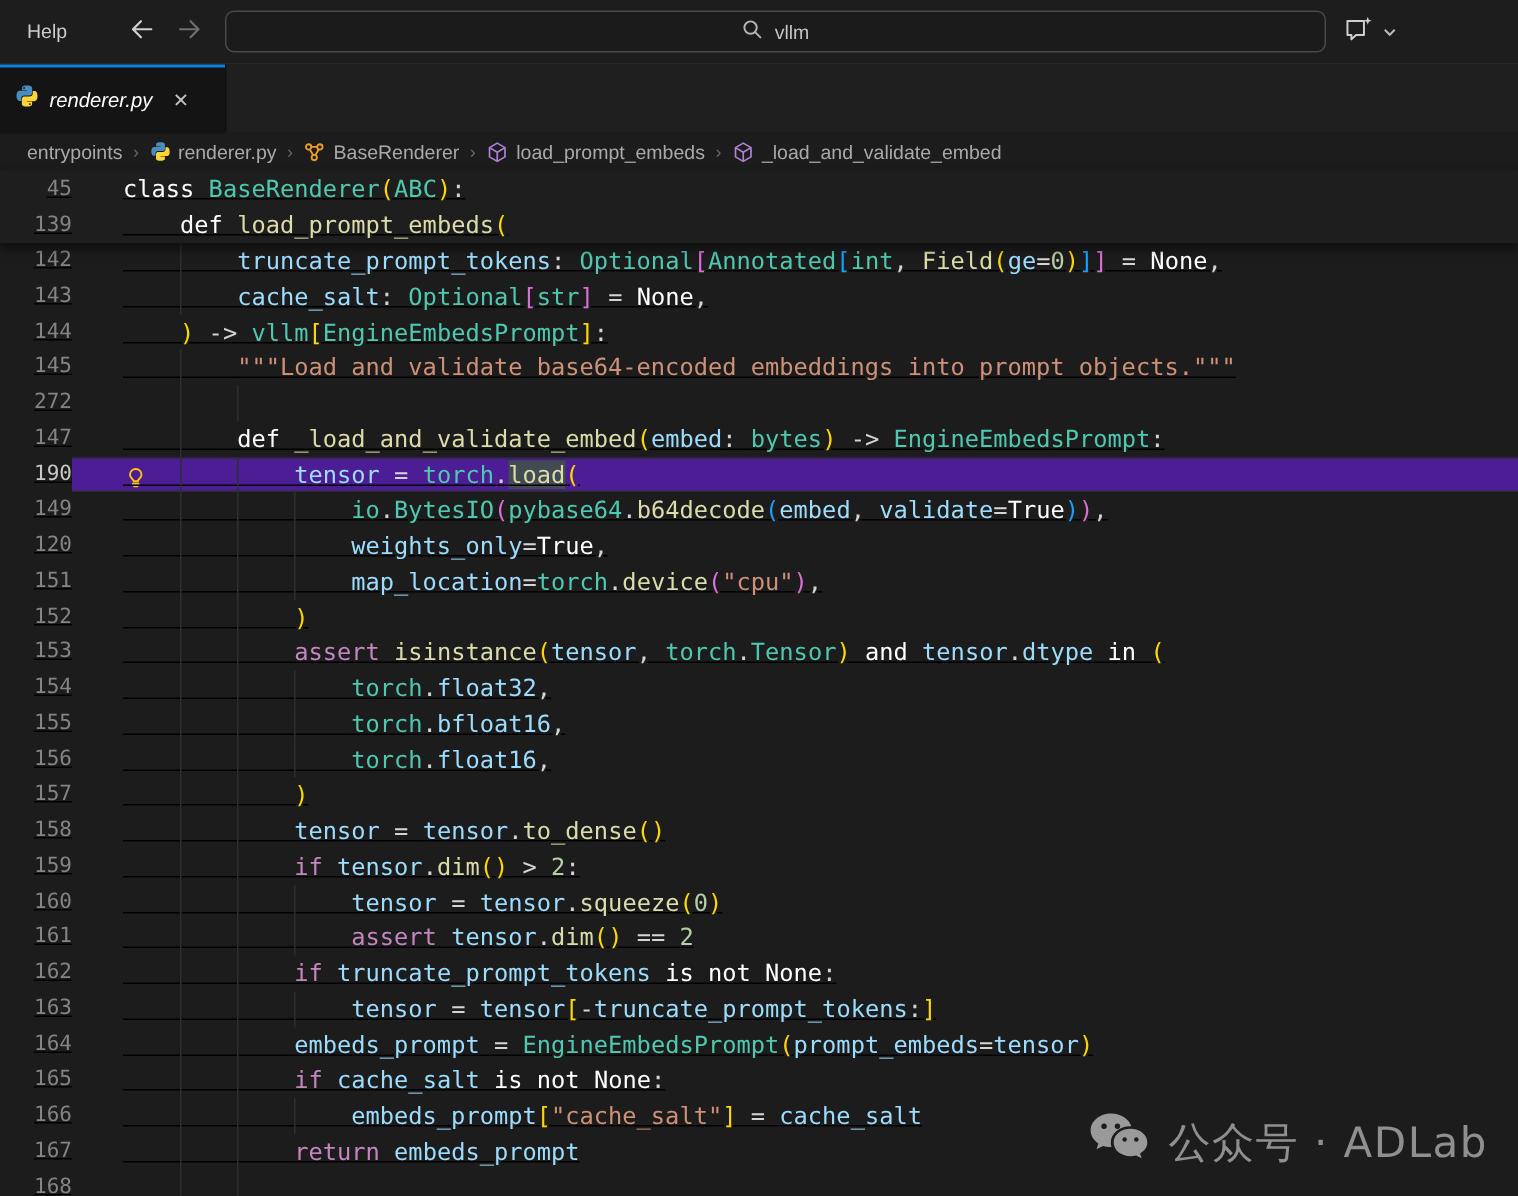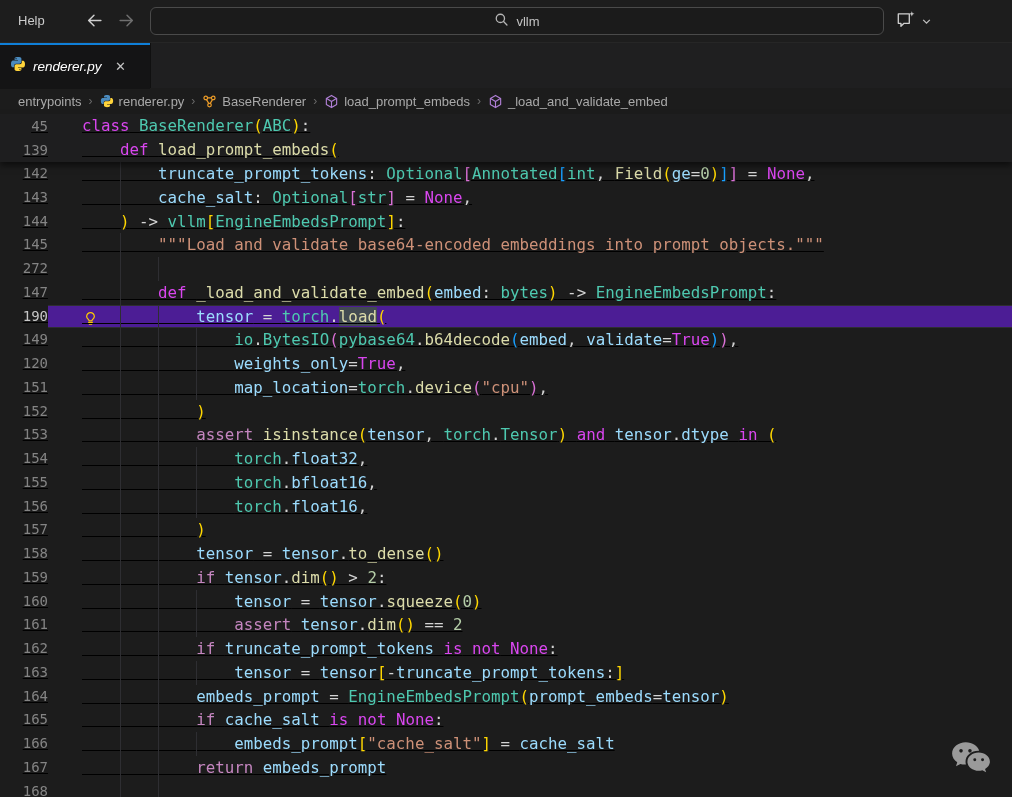"class" .tk-kw { color: #d946ef -> #ffffff }
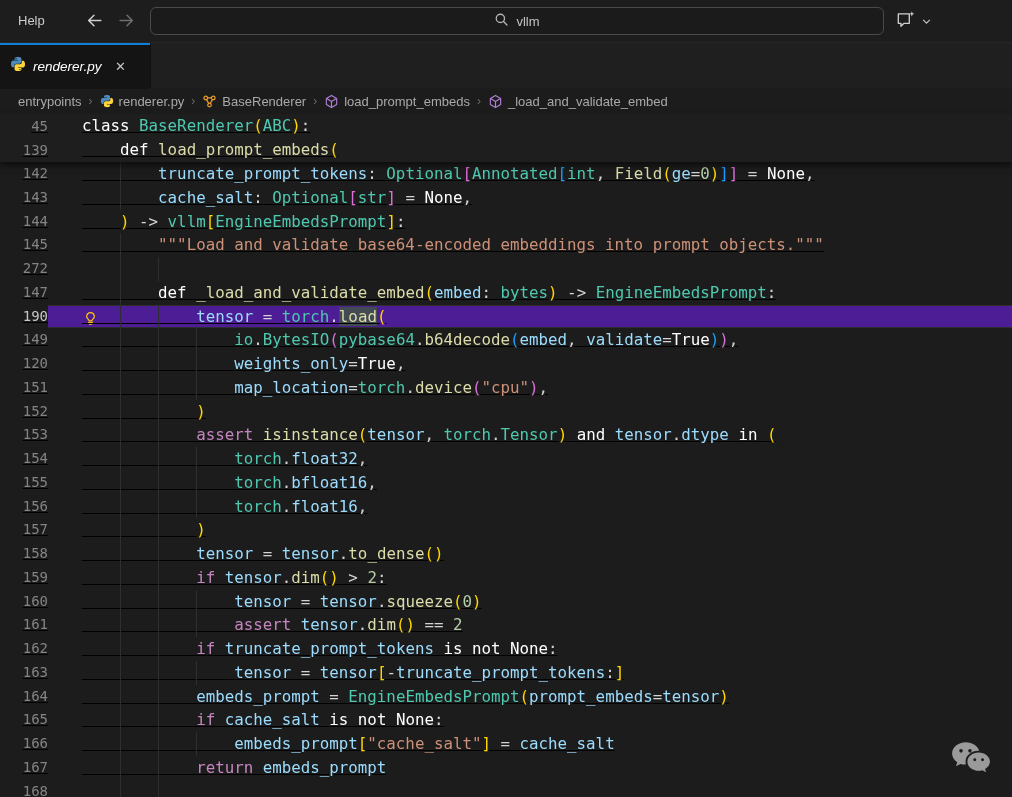"公众号 · ADLab" span { html: none -> <span>公众号 · ADLab</span> }
